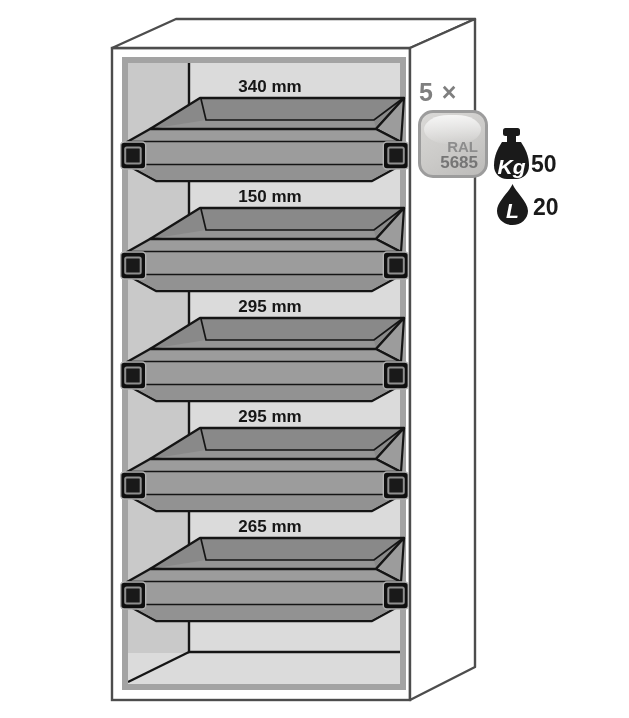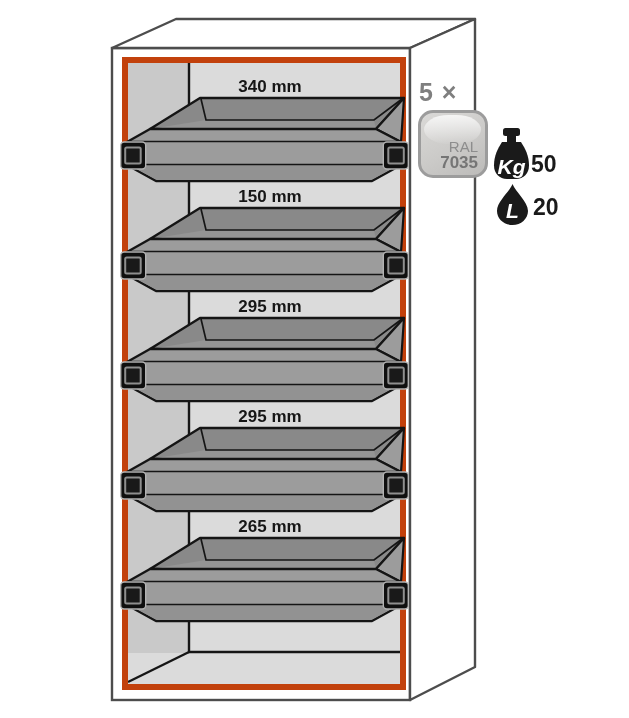"340 mm" .frame { background: #c2410c -> #a3a3a3 }
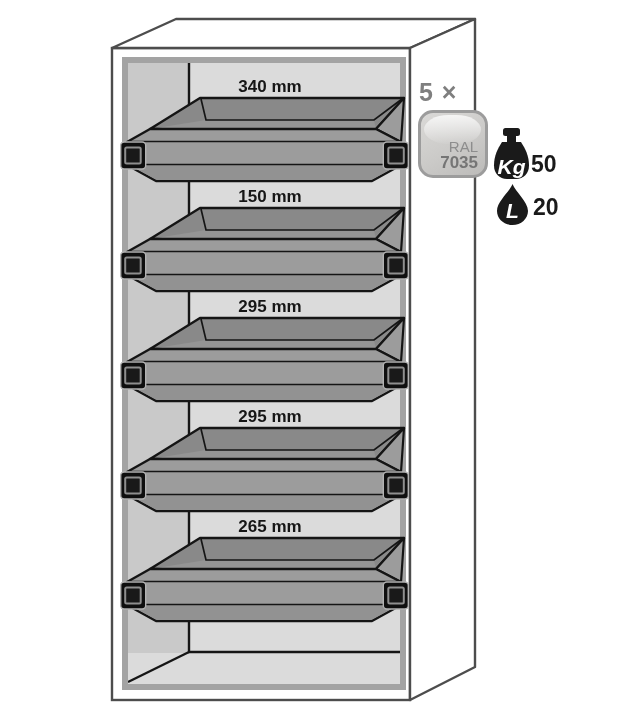"RAL" .ral-name { font-weight: 400 -> 700 }
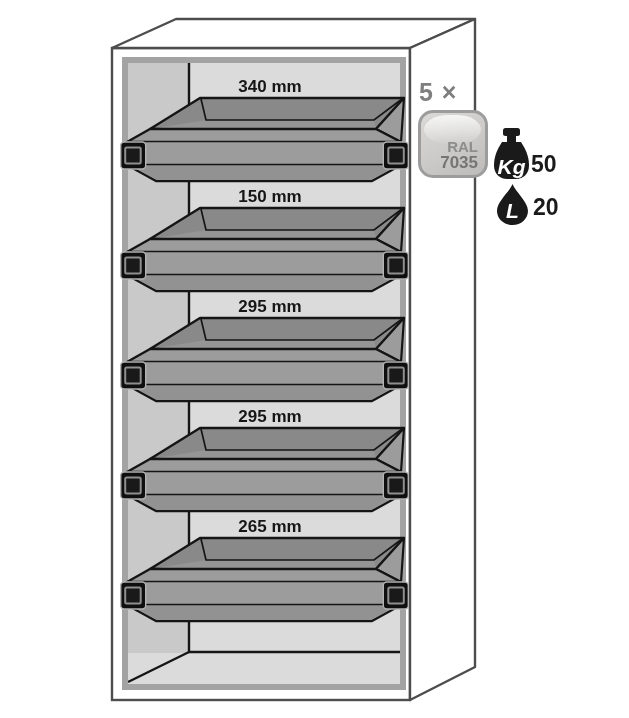"7035" div.ral-code { text: 7035 -> 5685 }
